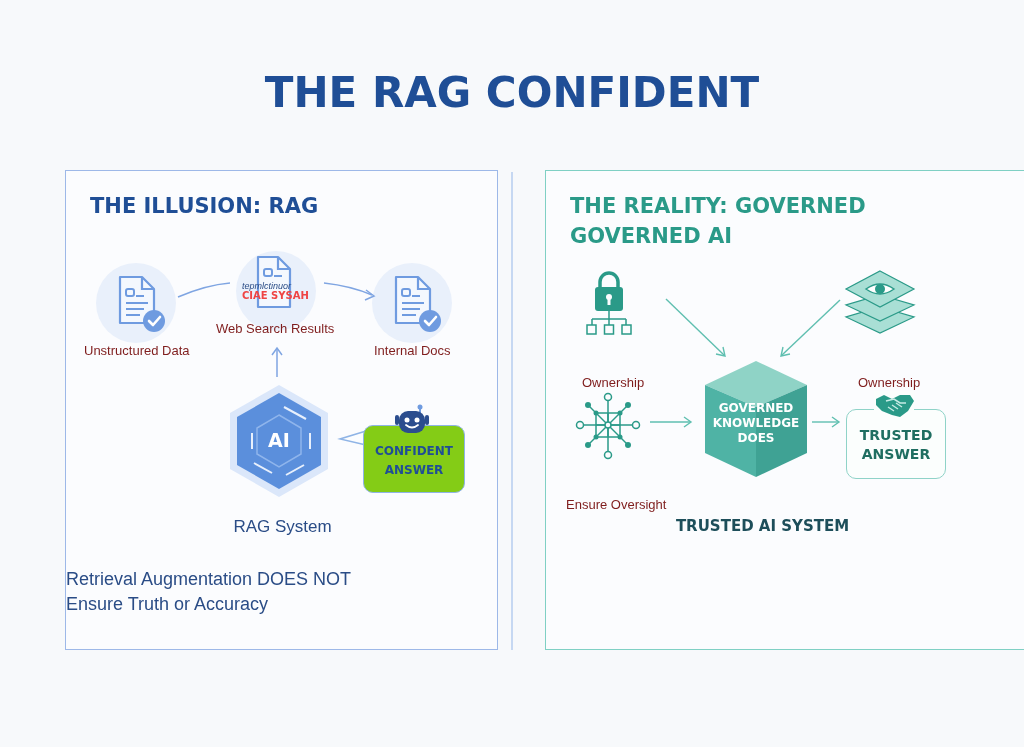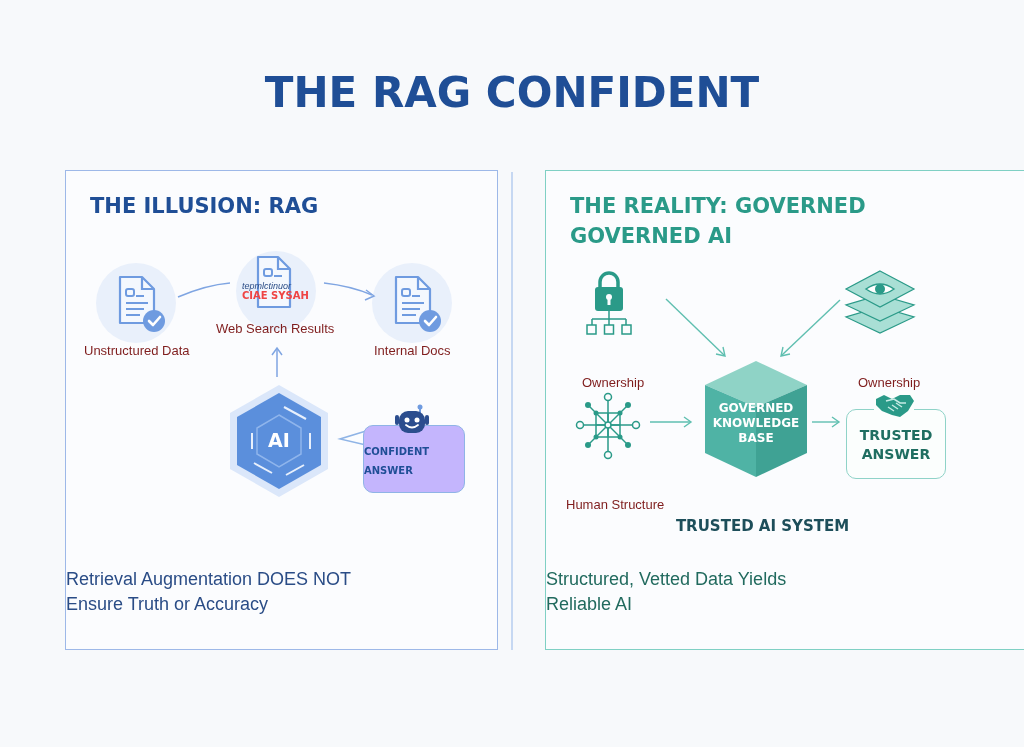"BASE" div.cube-text { text: BASE -> DOES }
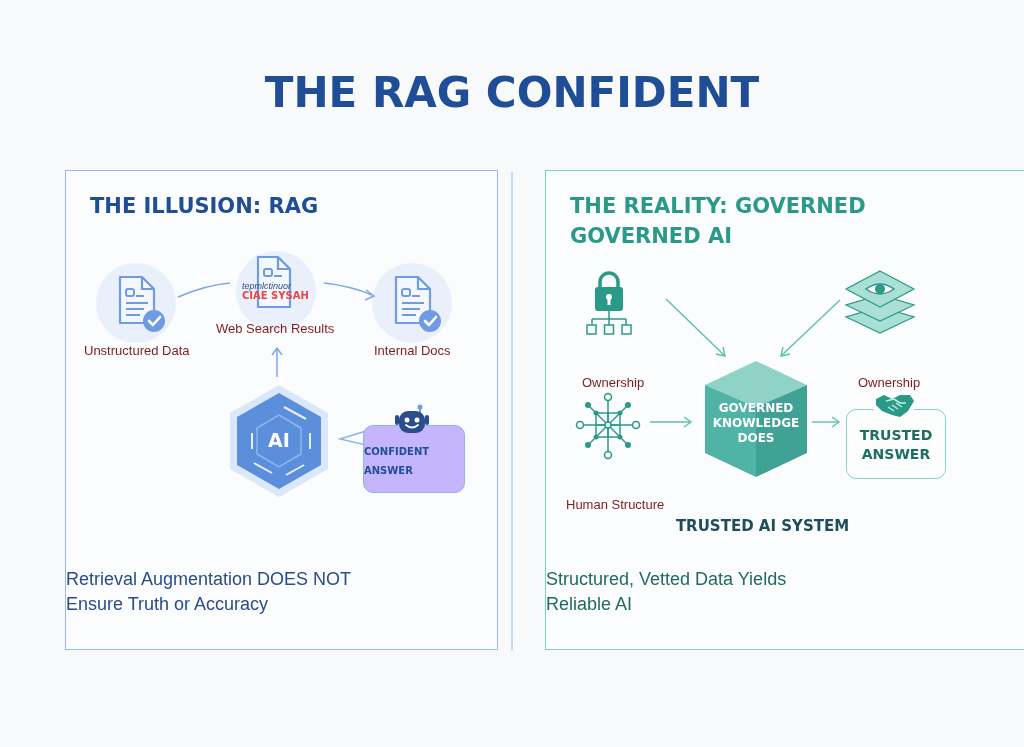"CONFIDENT" .bubble { background: #c4b5fd -> #84cc16; font-size: 10px -> 12px; text-align: none -> center }
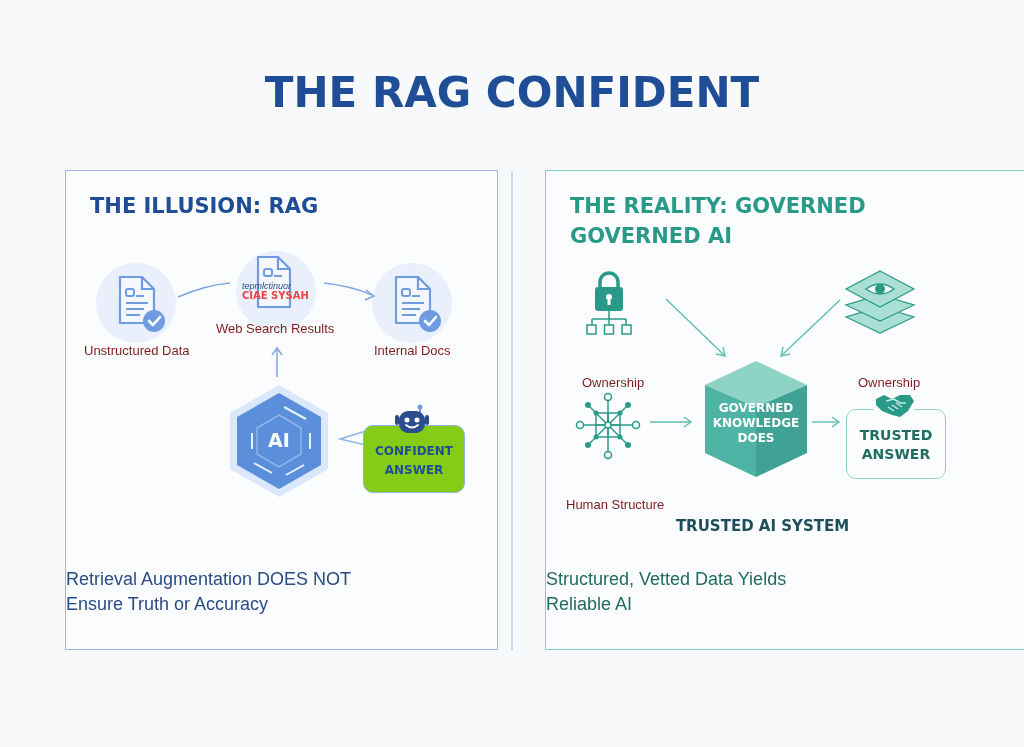"Human Structure" div.node-label { text: Human Structure -> Ensure Oversight }
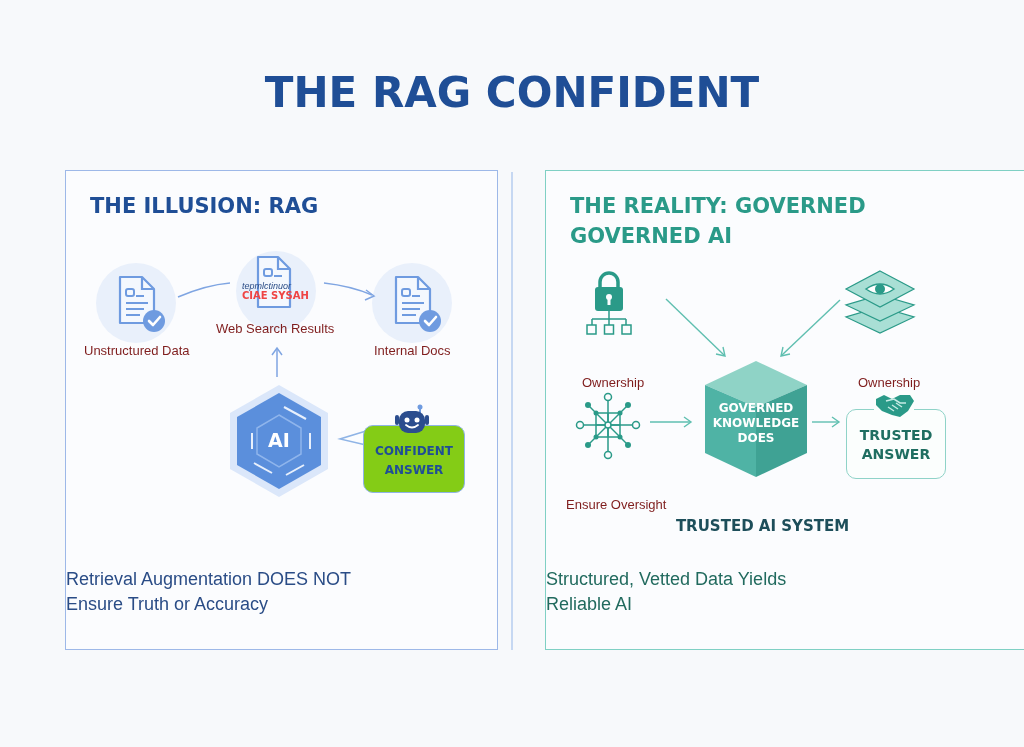"RAG System" div.subtitle { html: none -> <div>RAG System</div> }
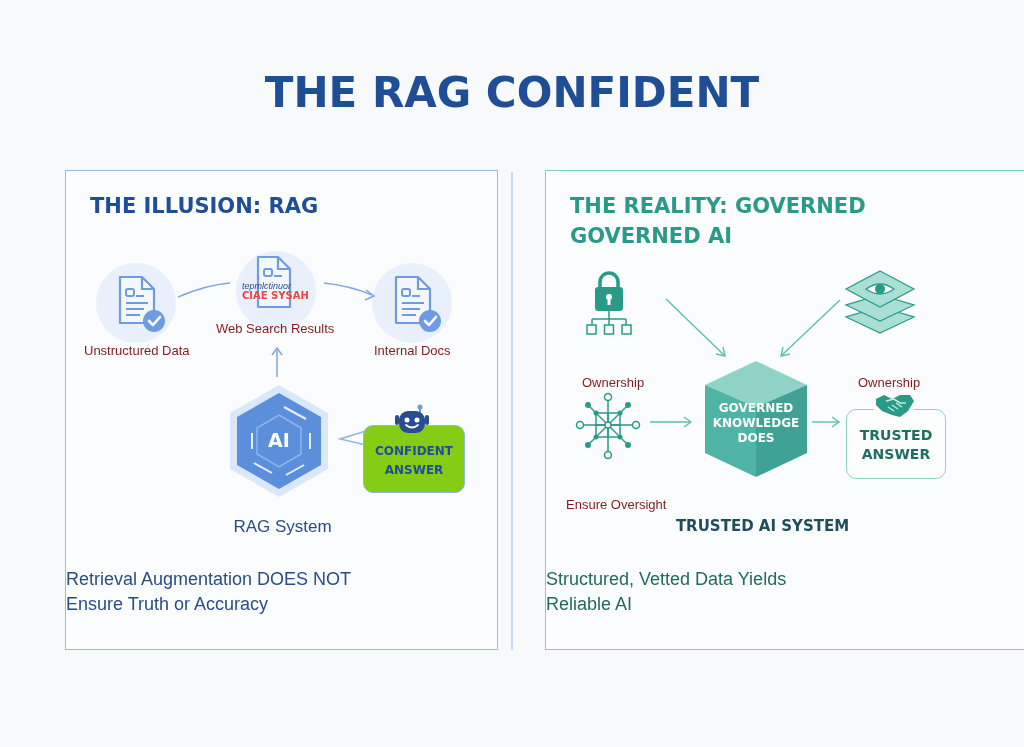"Structured, Vetted Data Yields" div.footer-text { html: <div> <div>Structured, Vetted Data Yields</div> <div>Reliable AI</div> </div> -> none }
